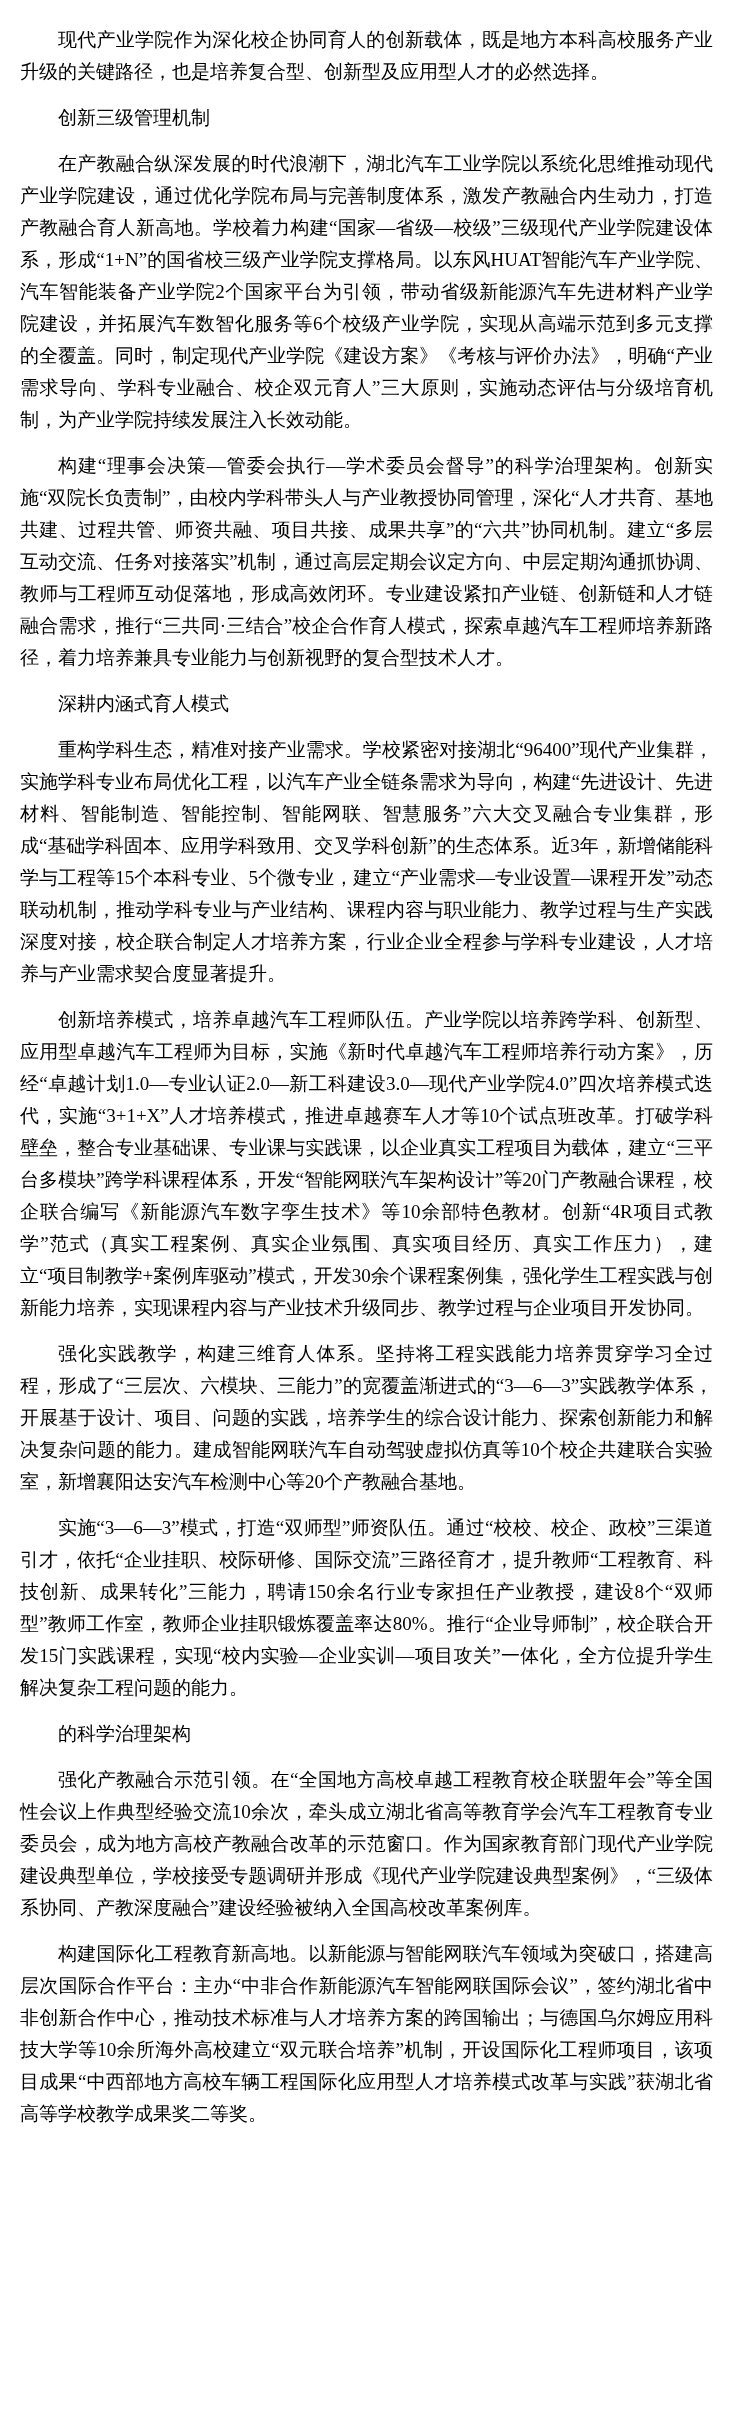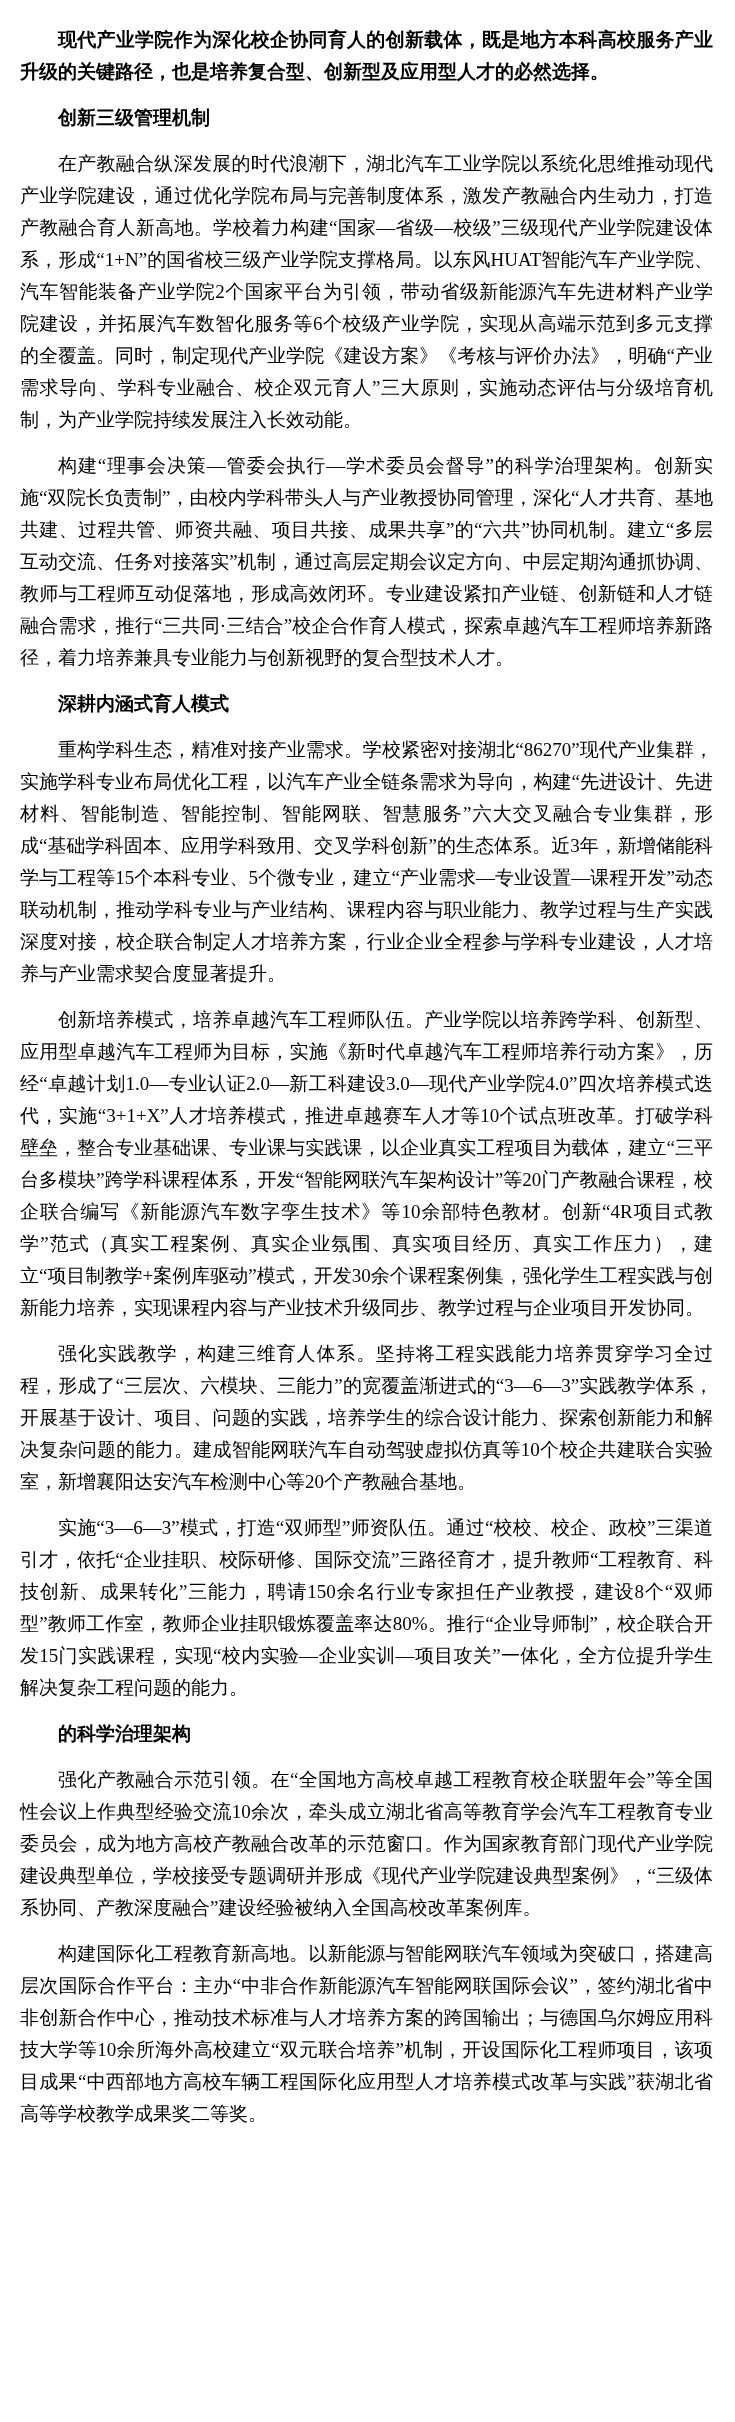"现代产业学院作为深化校企协同育人的创新载体，既是地方本科高校服务产业升级的关键路" .lead { font-weight: bold -> normal }
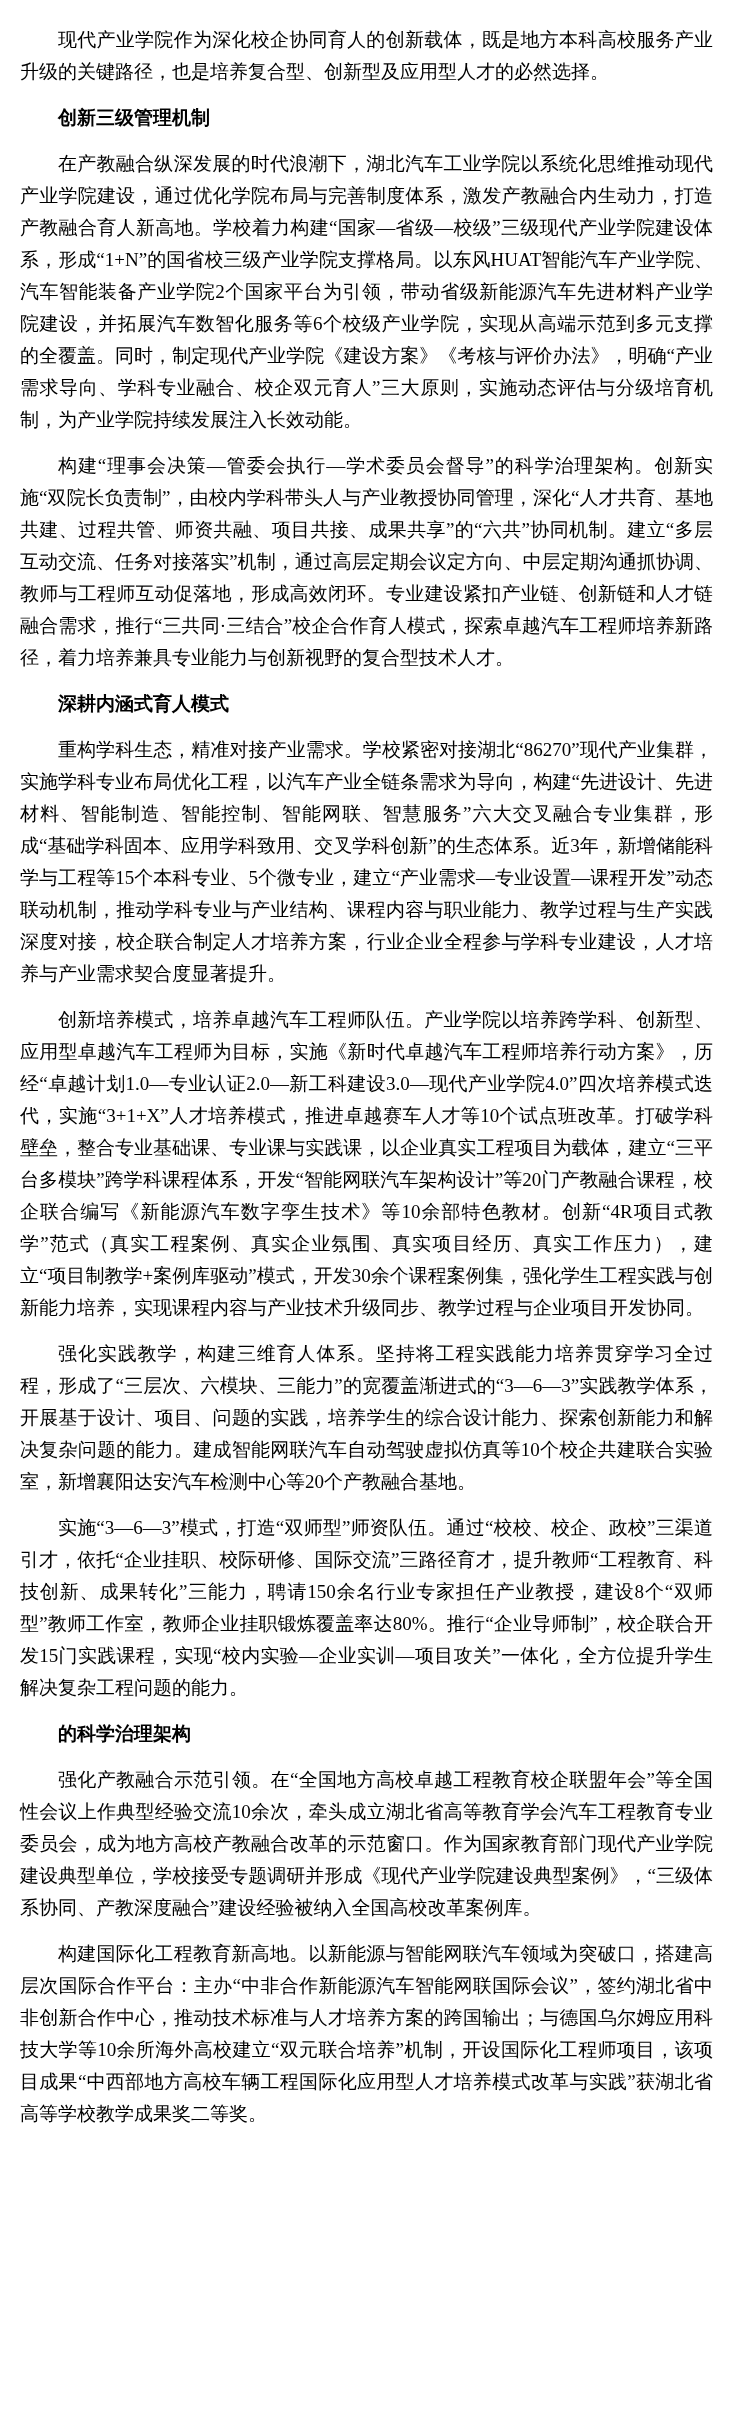"创新三级管理机制" .heading { font-weight: bold -> normal }
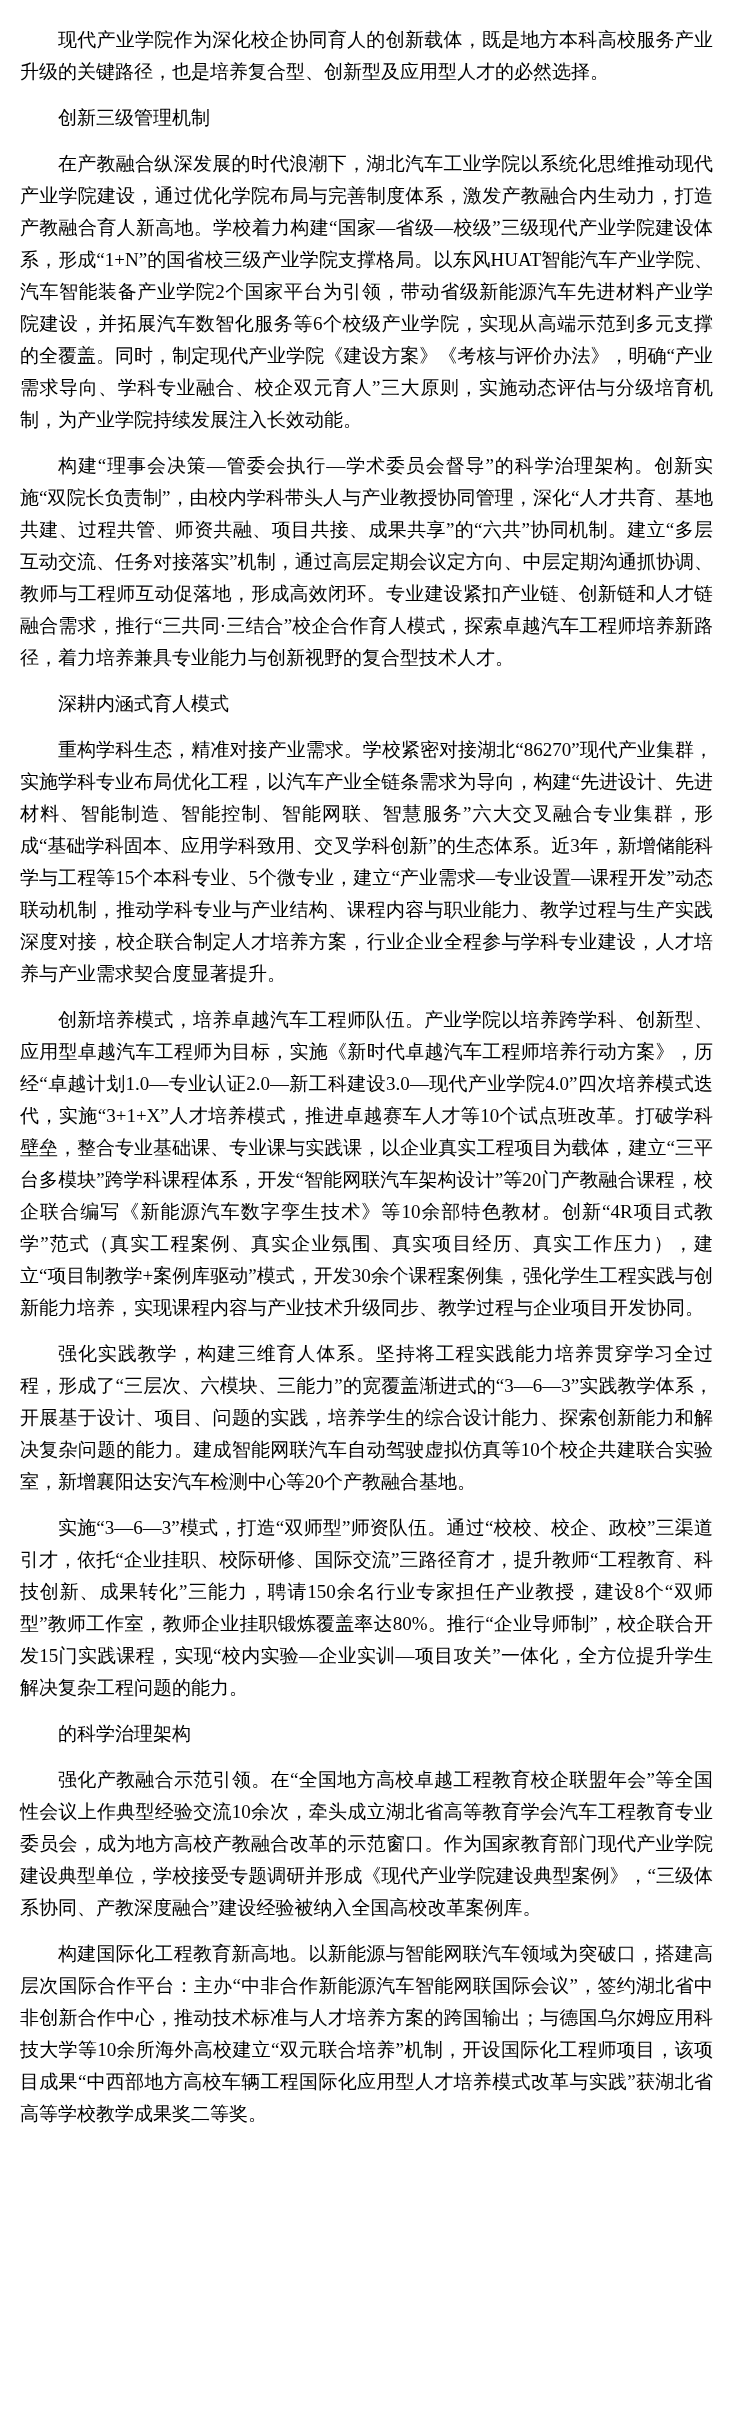"重构学科生态，精准对接产业需求。学校紧密对接湖北“86270”现代产业集群，实施" p.block { text: 86270 -> 96400 }
